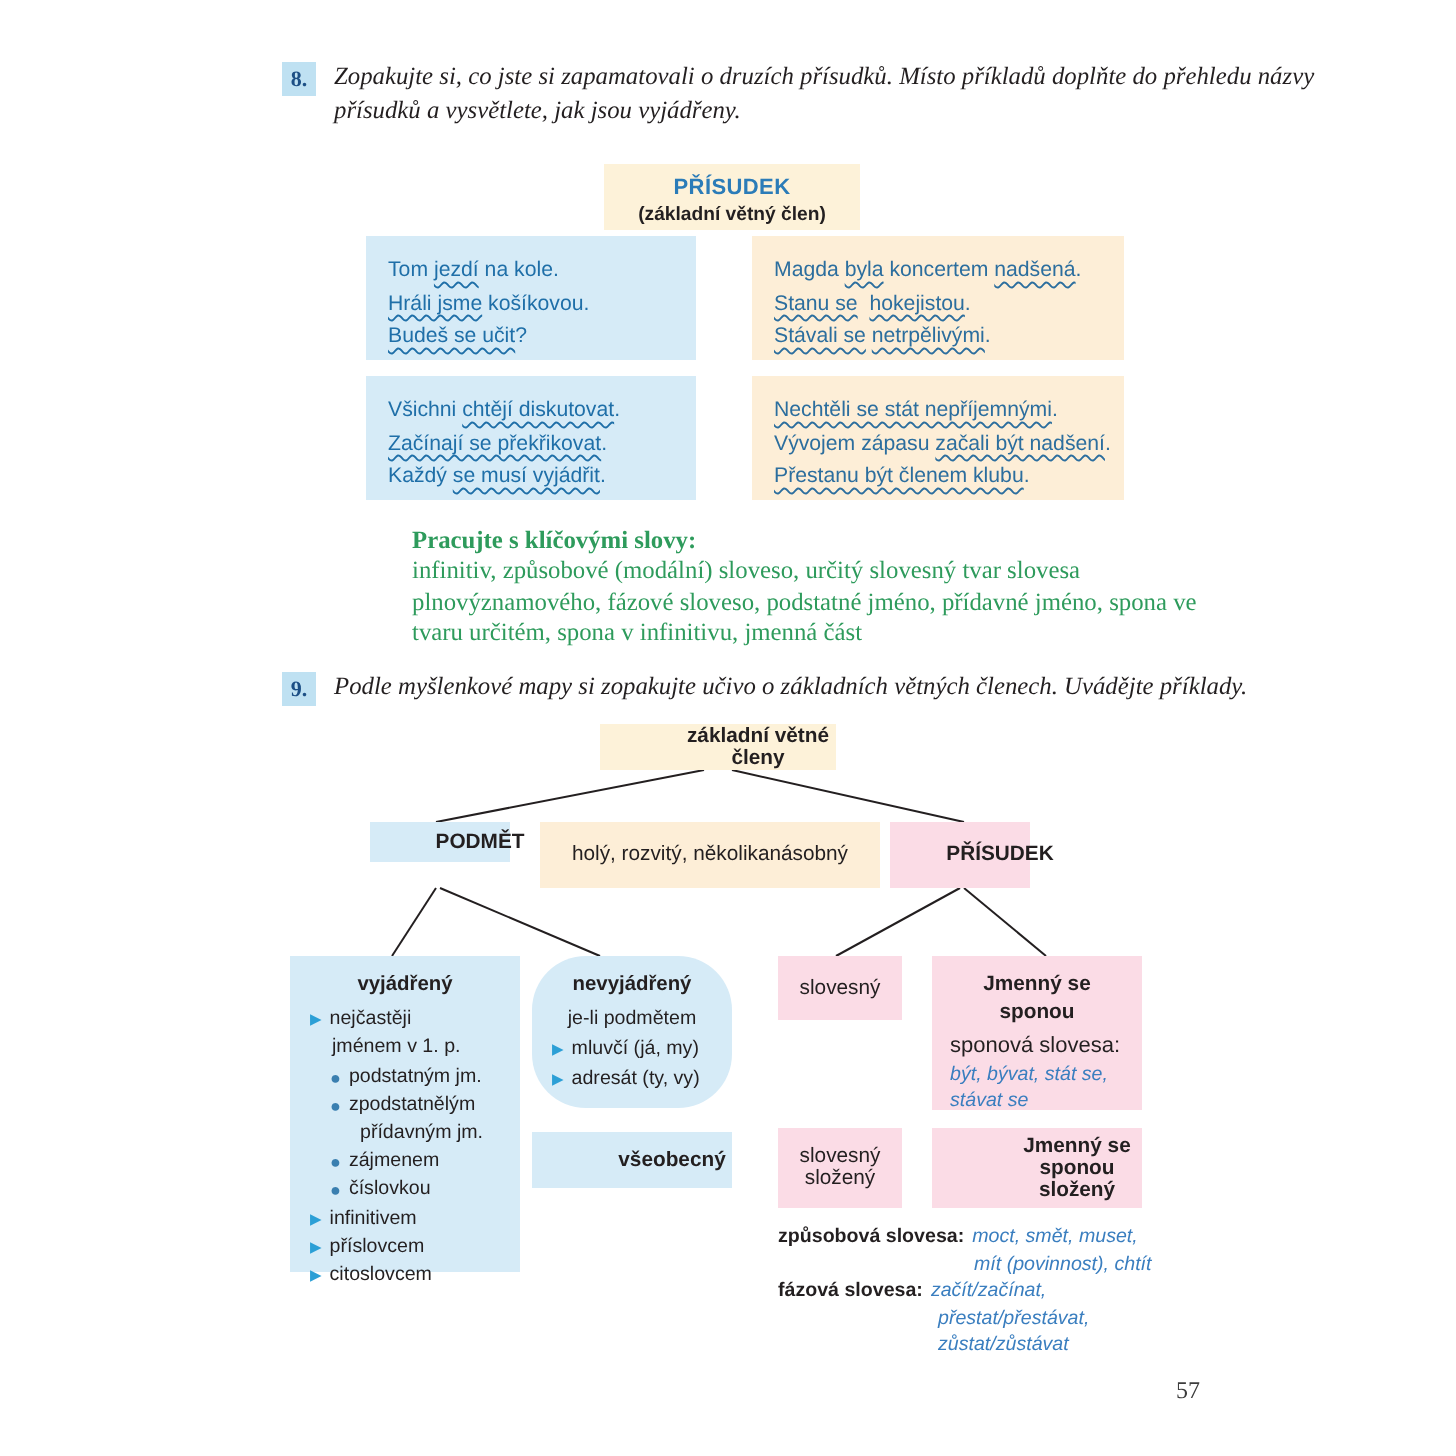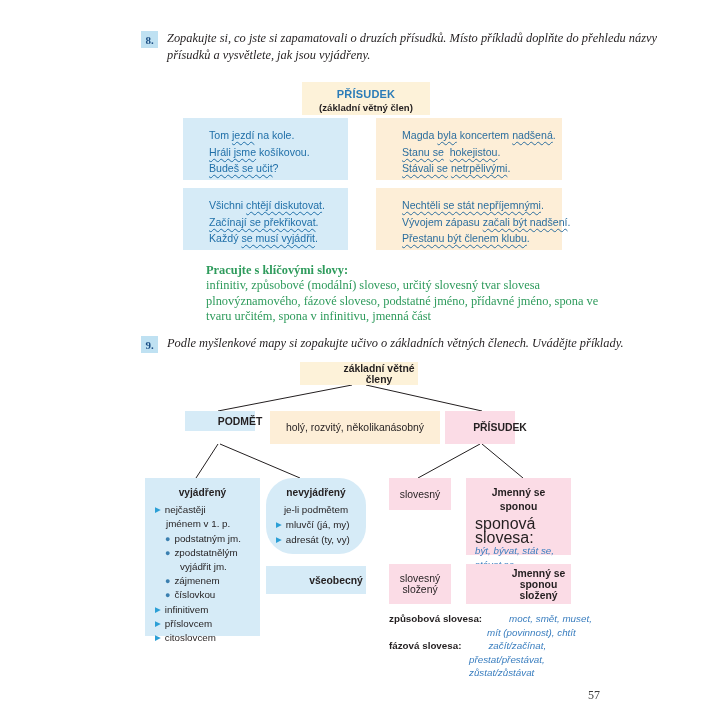"Tom jezdí na kole." .sent-box { padding: 9px 11px 8px 26px -> 9px 11px 8px 11px }
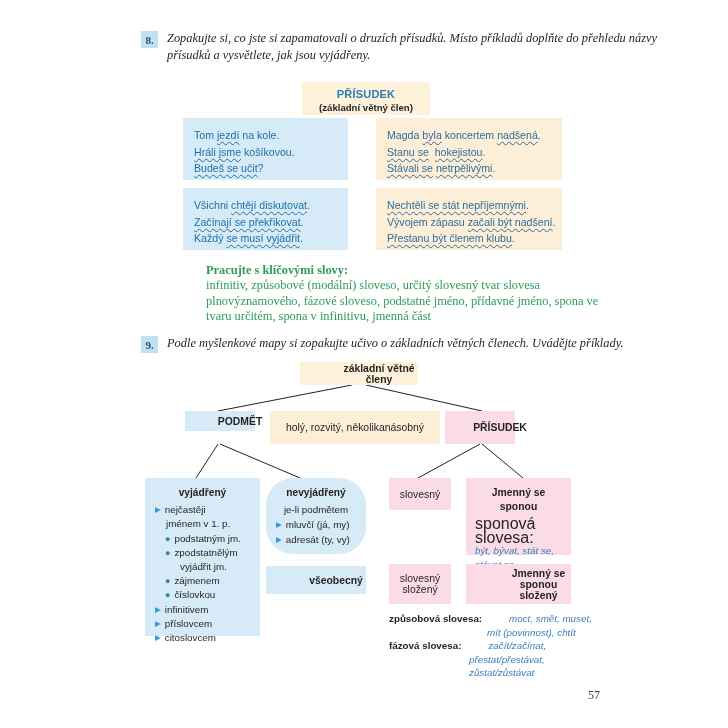"sponová slovesa:" .sponanode .lbl { font-size: 16px -> 11px }
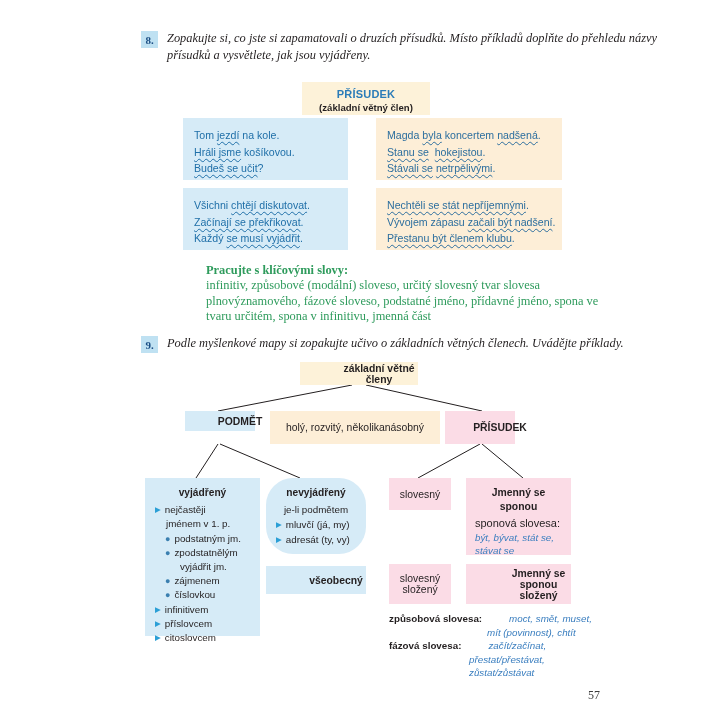"vyjádřit jm." div.indent-cont2 { text: vyjádřit -> přídavným }
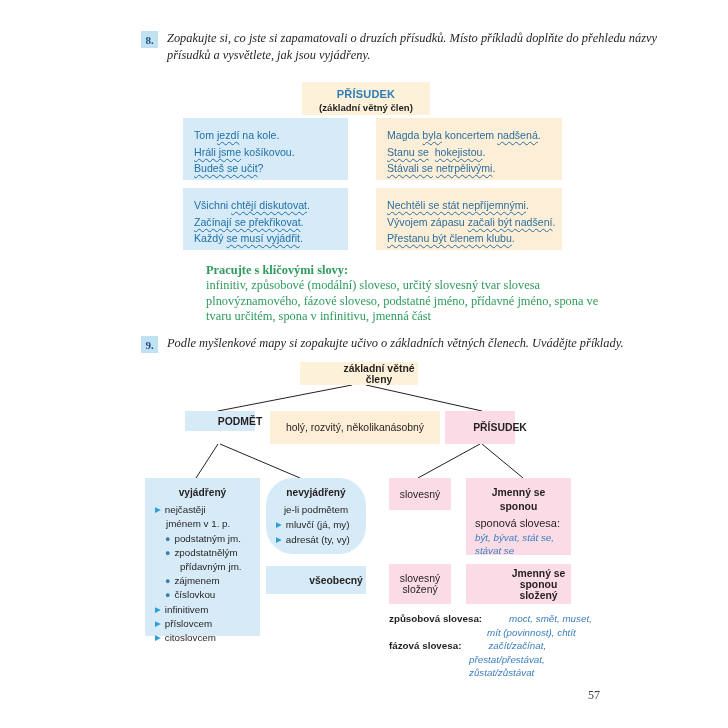"způsobová slovesa:" .legend .row { gap: 23px -> none }
